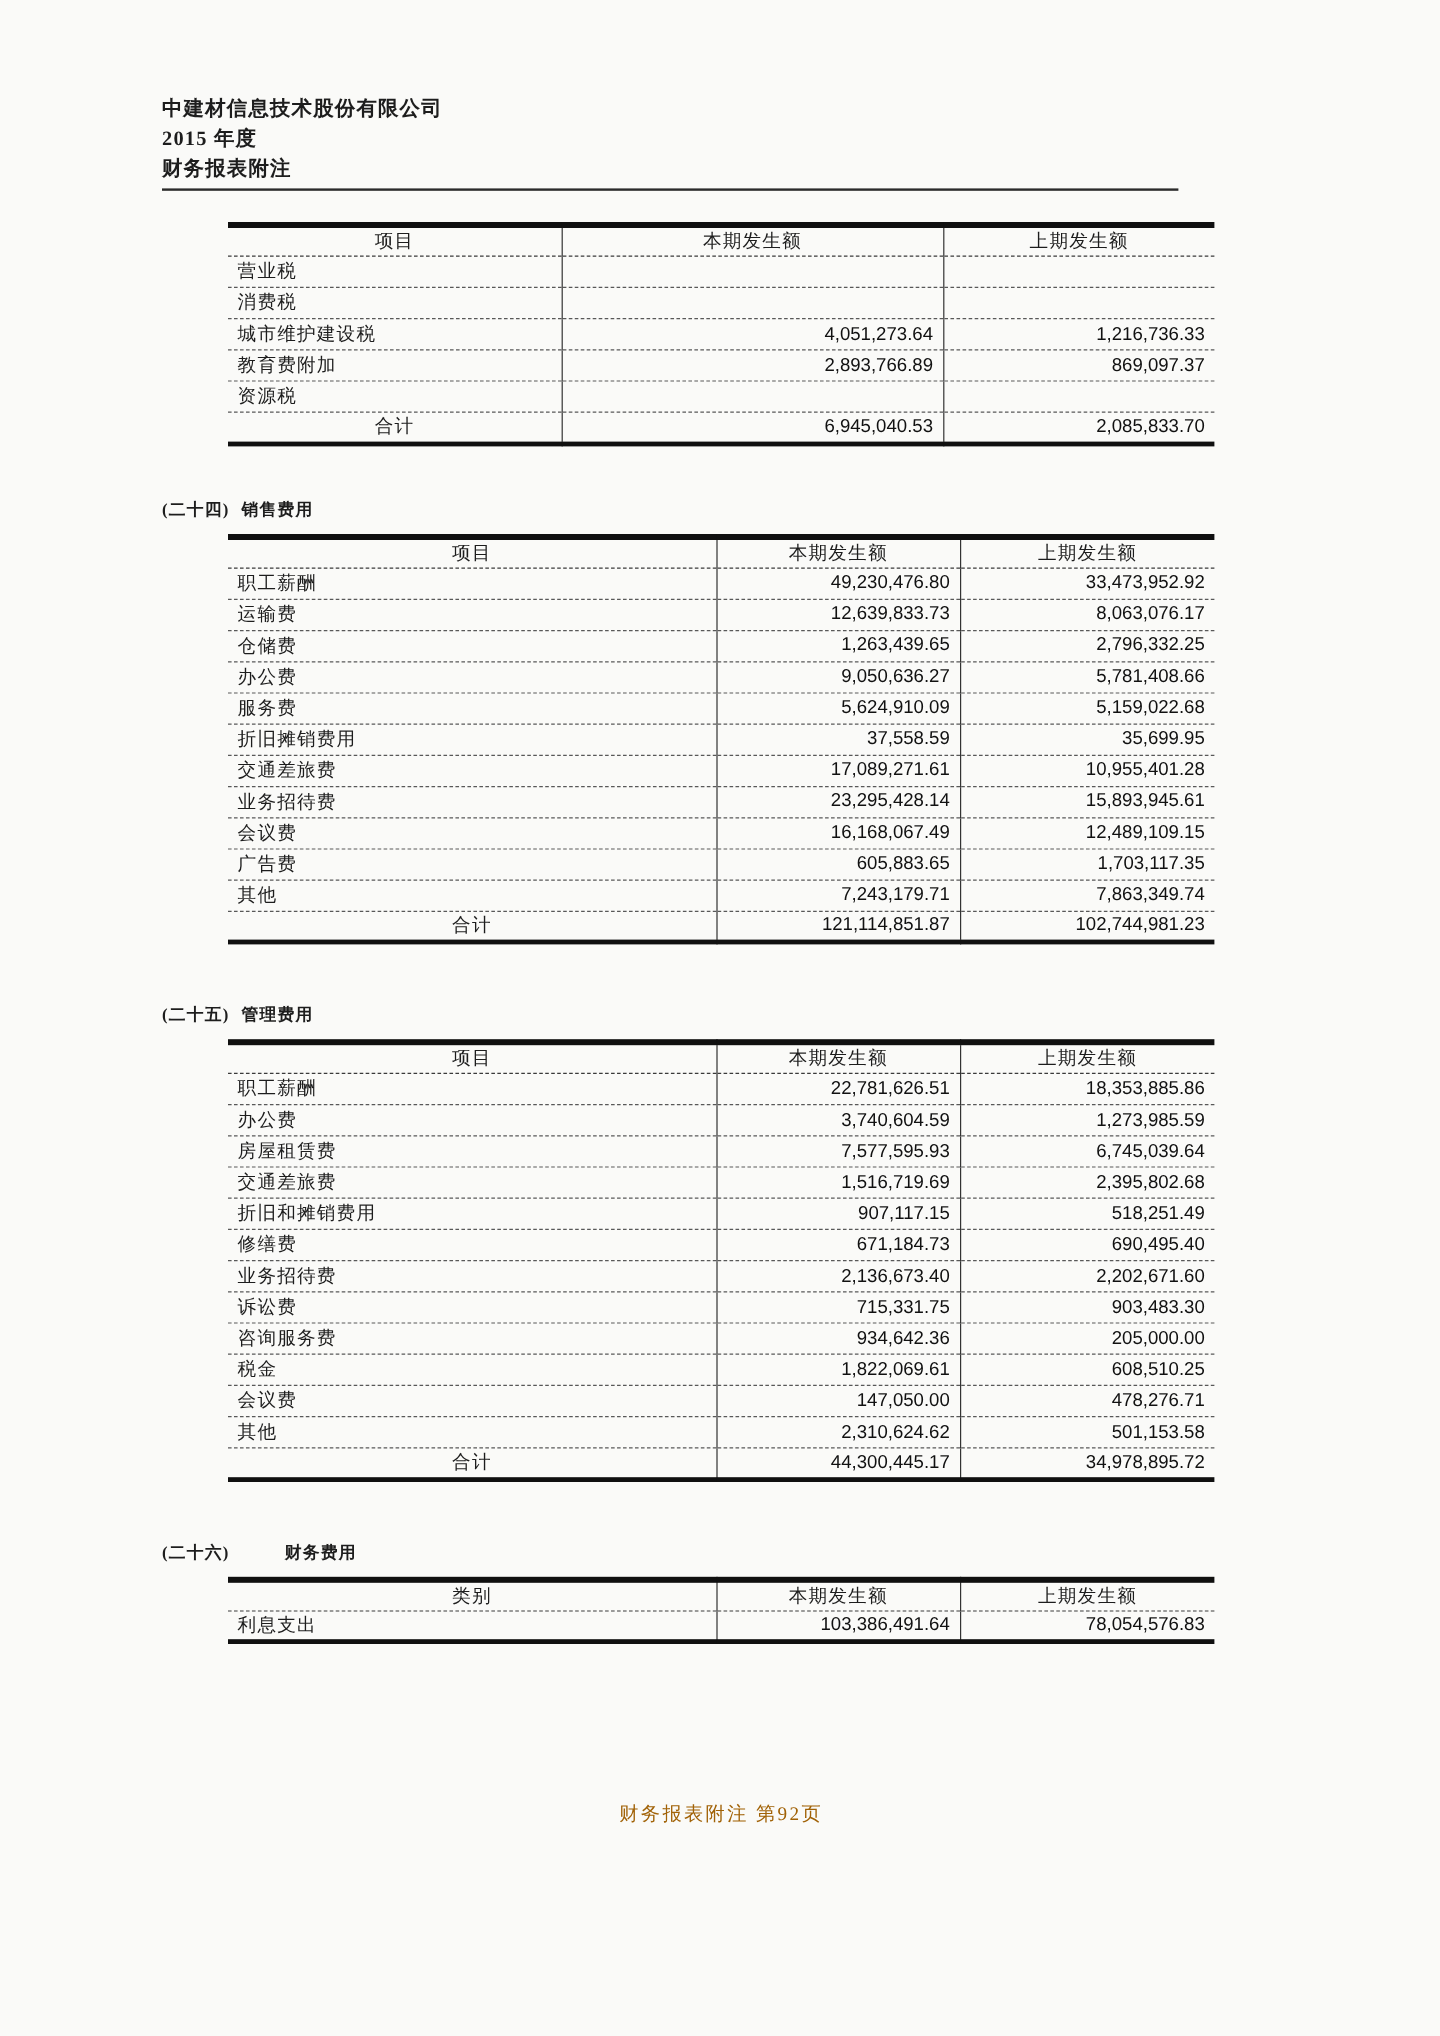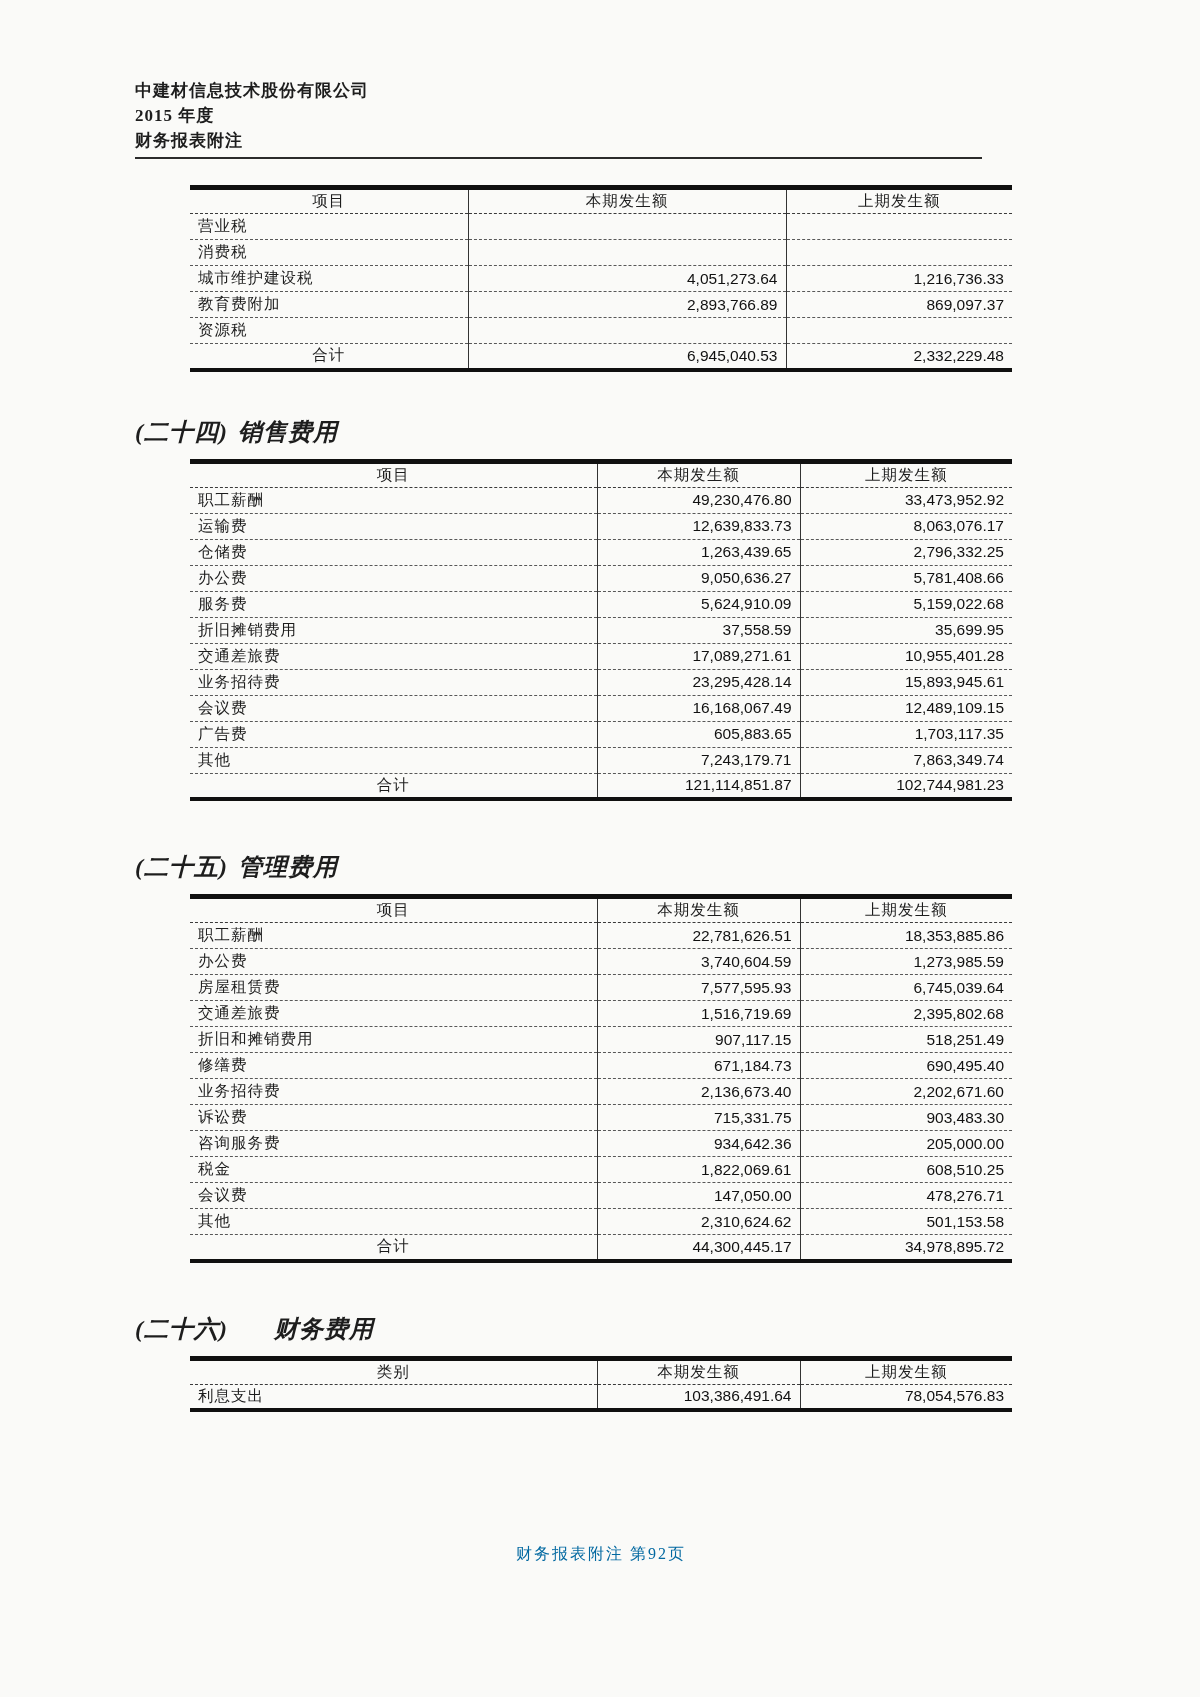"2,332,229.48" td.num { text: 2,332,229.48 -> 2,085,833.70 }
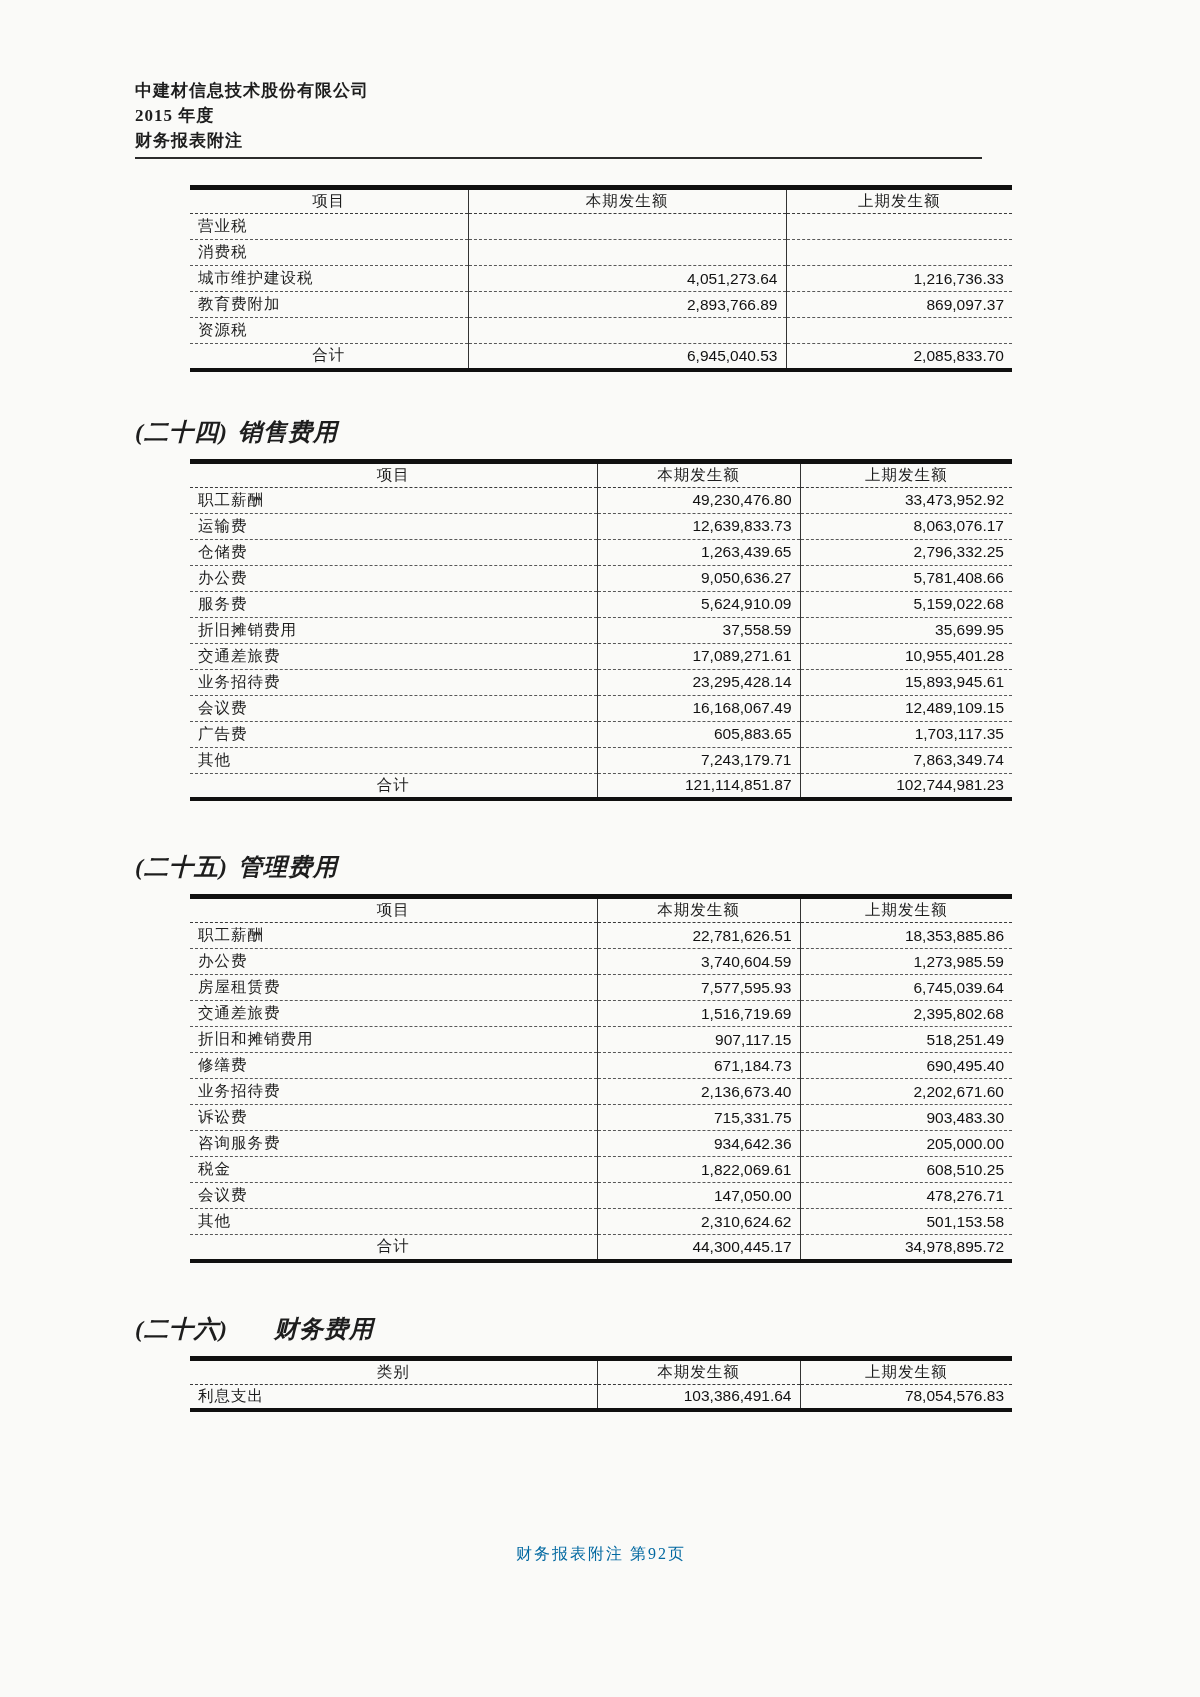"(二十四) 销售费用" .section-title { font-size: 24px -> 14px; font-style: italic -> none }
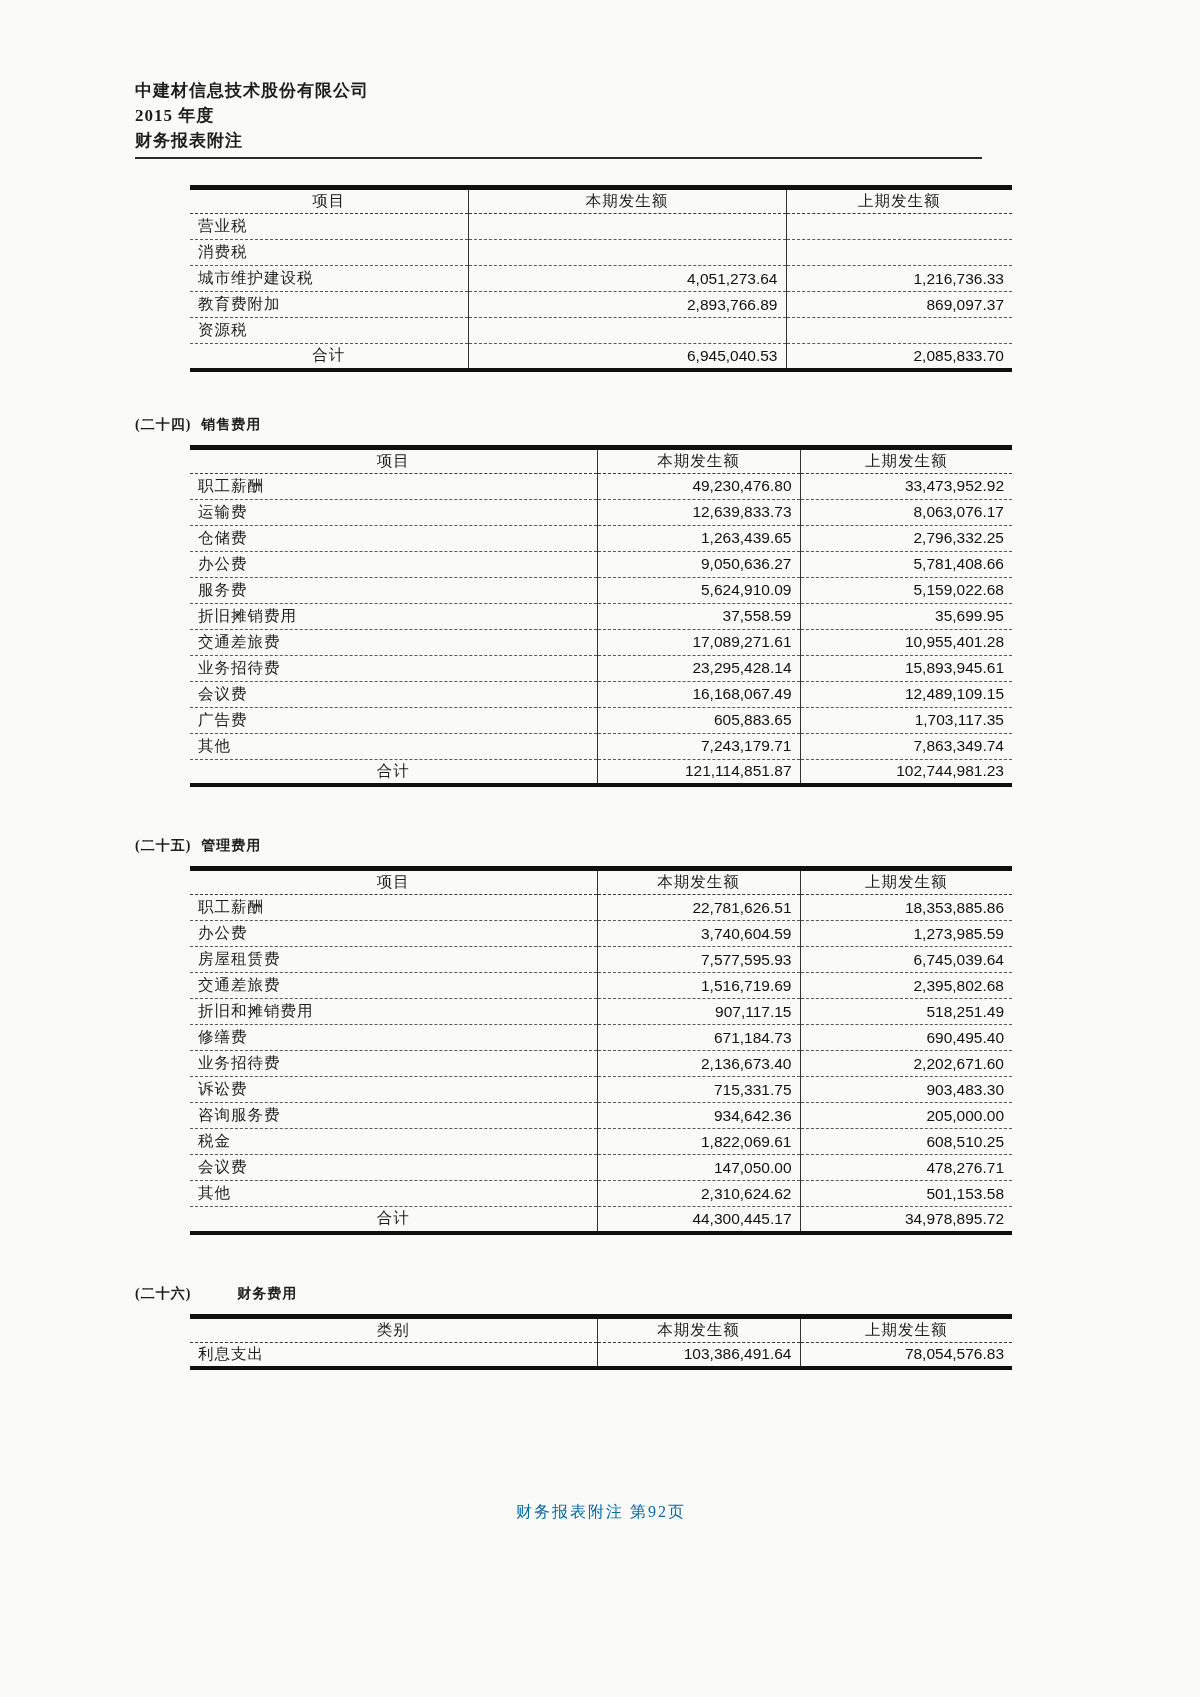"财务报表附注 第92页" .doc-footer { color: #0369a1 -> #a16207 }
